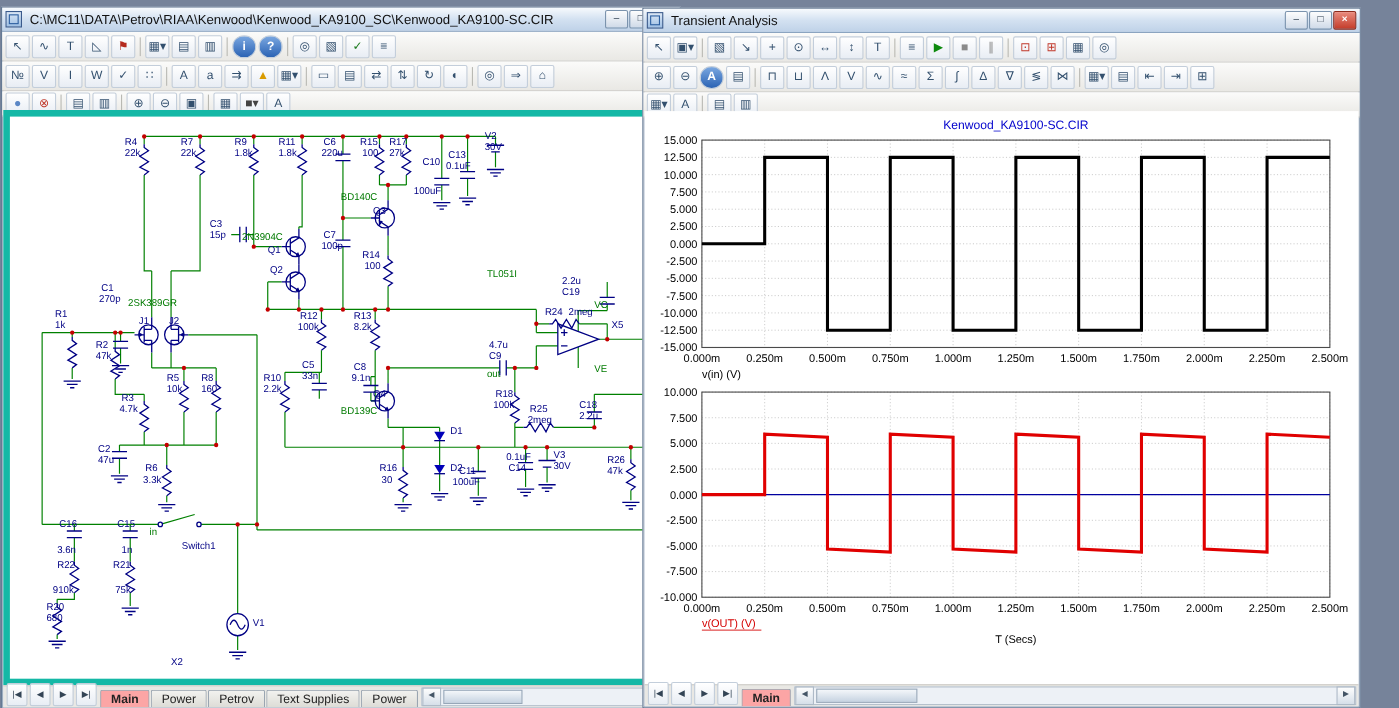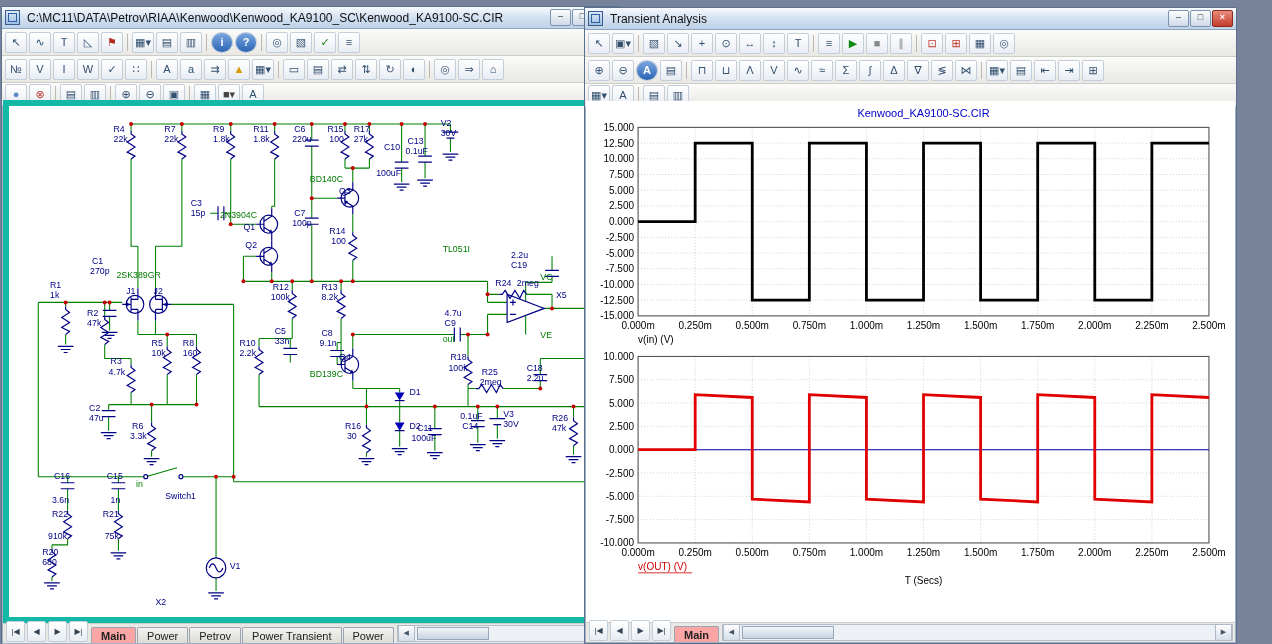"Power Transient" span.tab { text: Power Transient -> Text Supplies }
